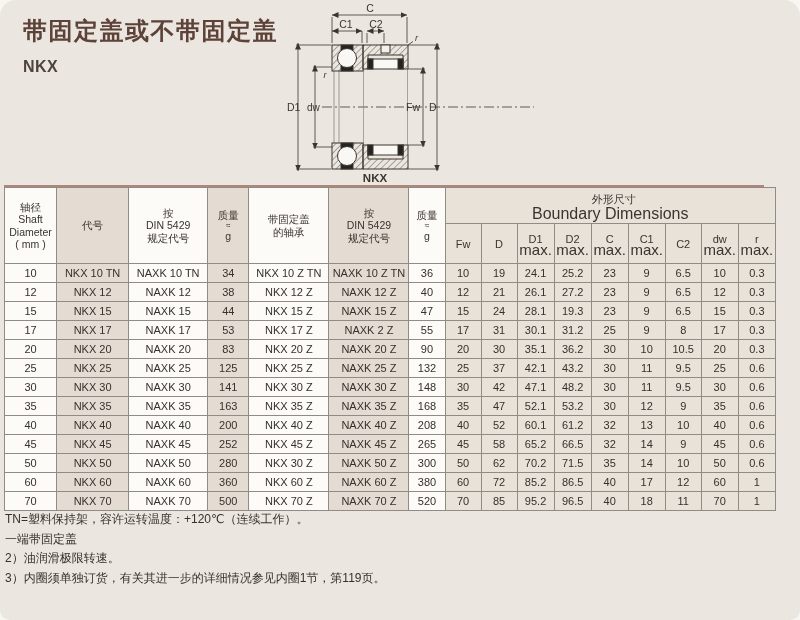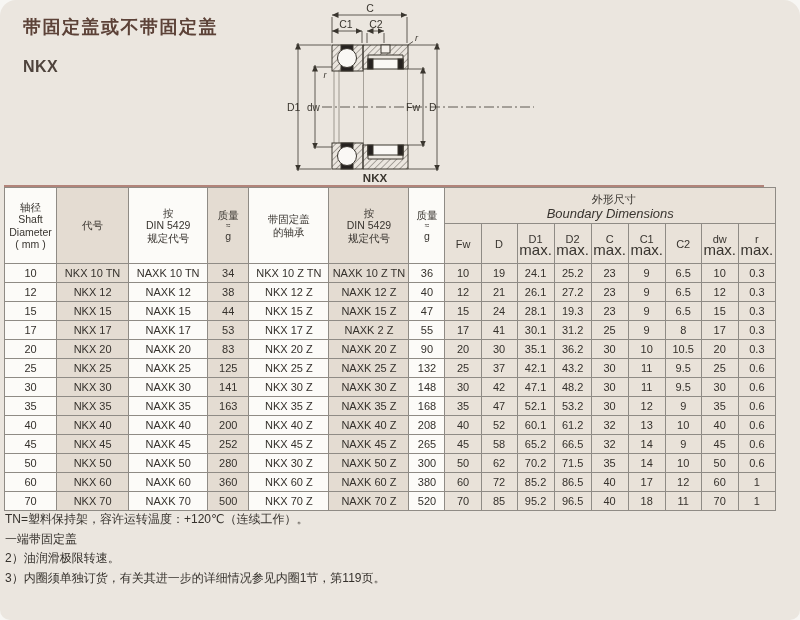"带固定盖或不带固定盖" .title { font-size: 18px -> 24px }
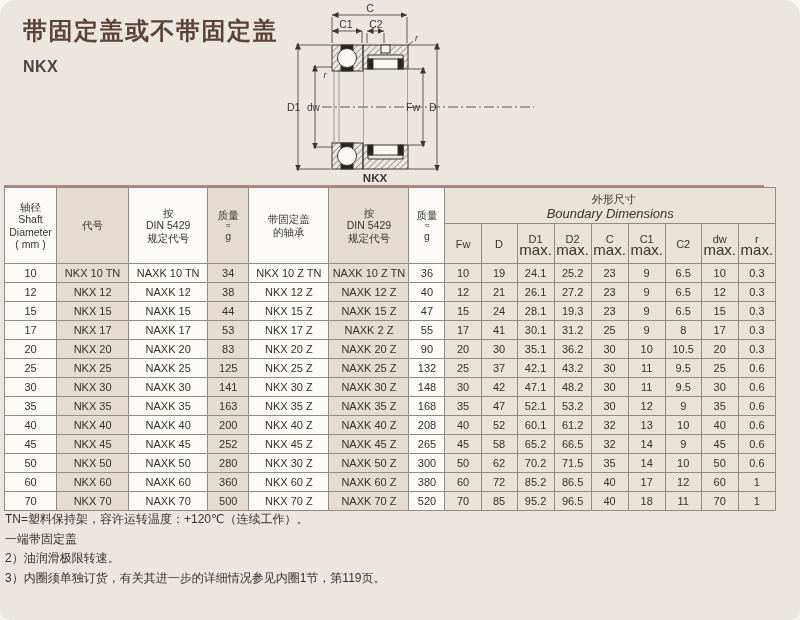"Boundary Dimensions" .gh-en { font-size: 13px -> 16px; font-style: italic -> none }
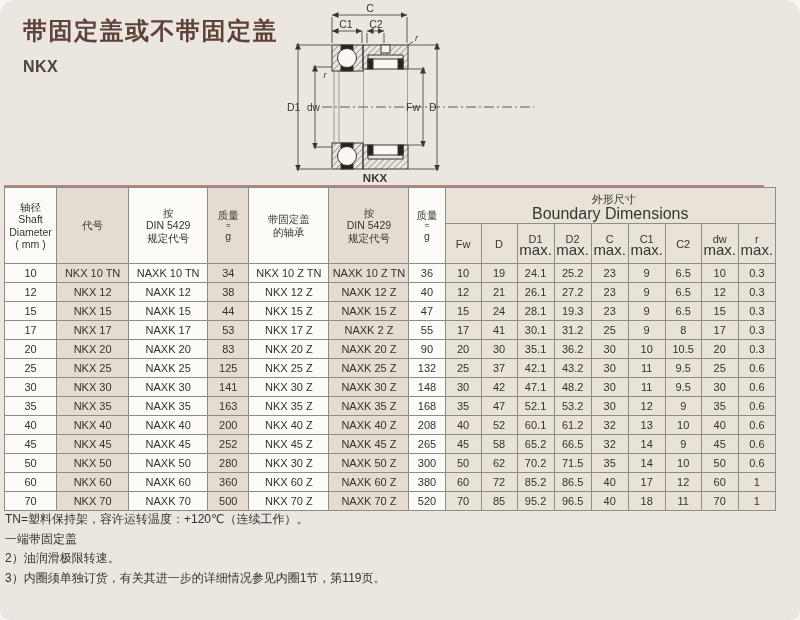"41" td.t2 { text: 41 -> 31 }
